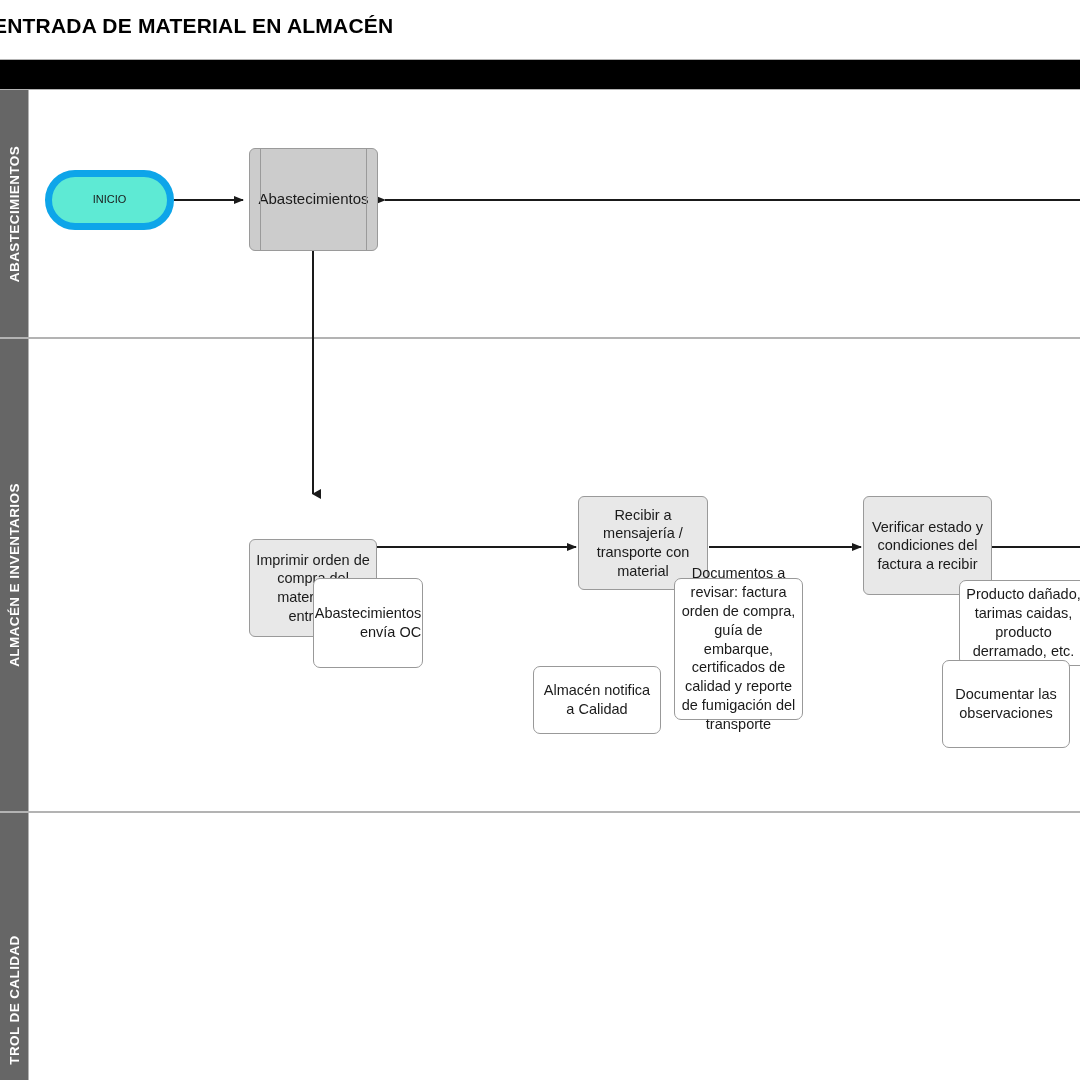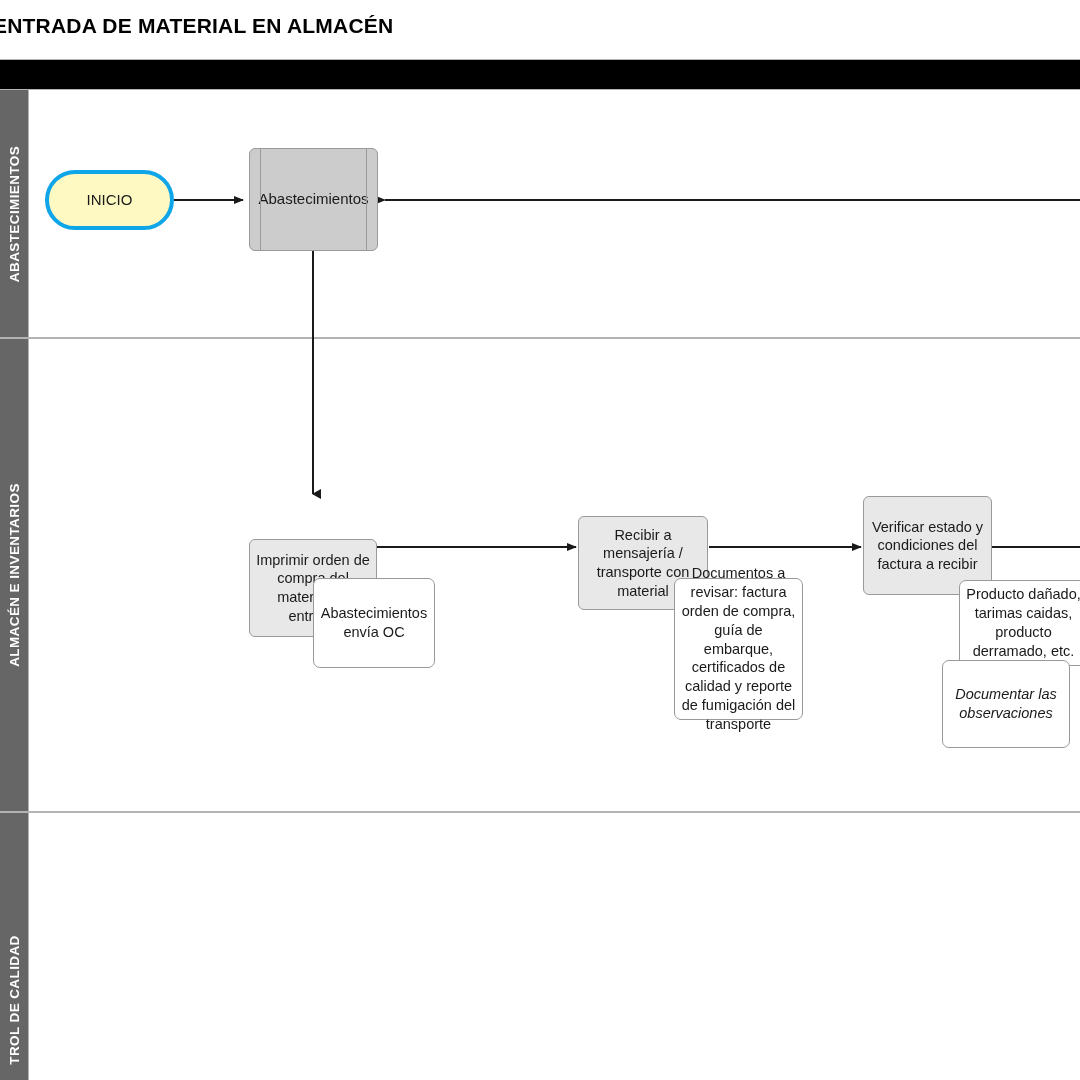"INICIO" .node-terminal { background: #fef9c3 -> #5eead4; border: 4px solid #0ea5e9 -> 7px solid #0ea5e9; font-size: 15px -> 11px }
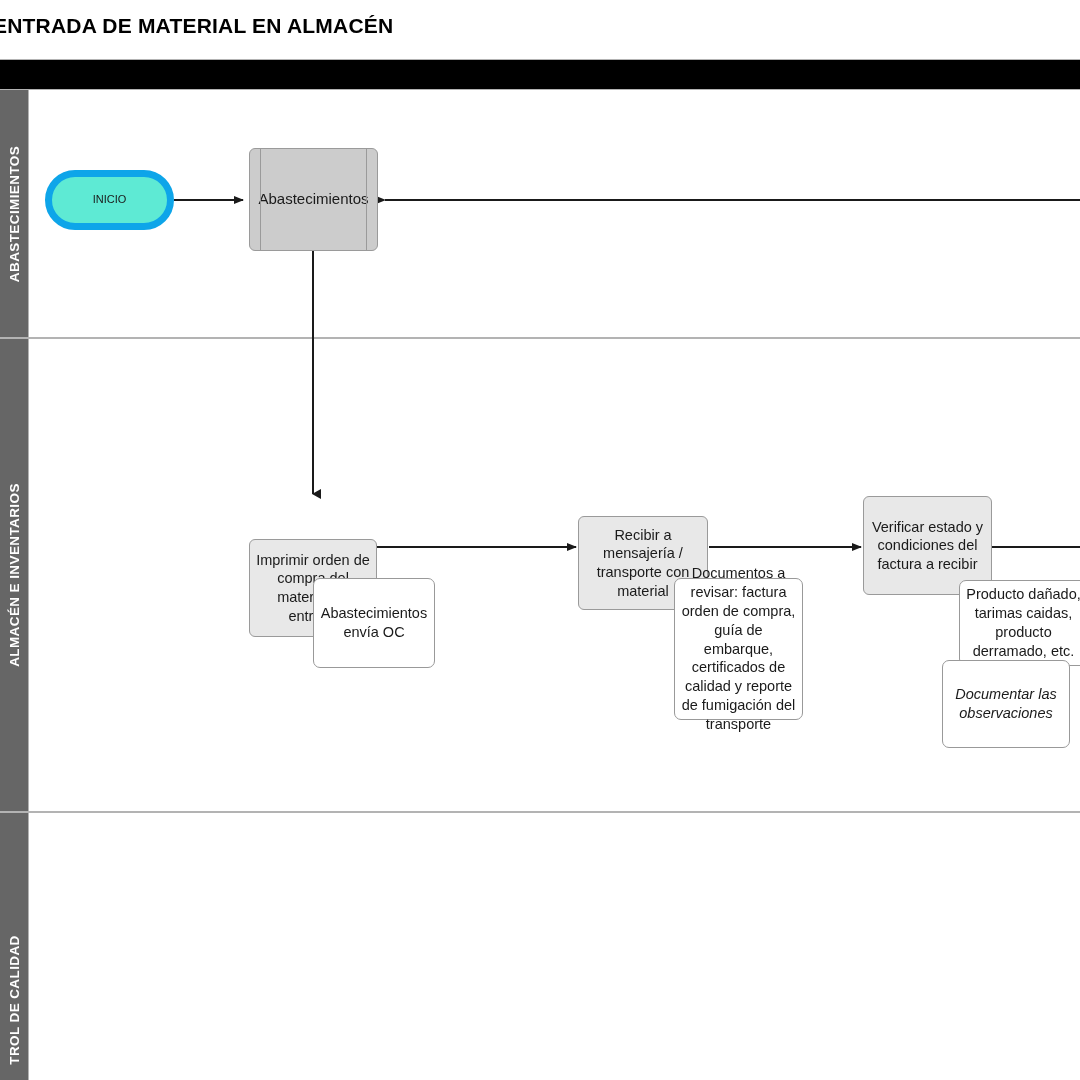"Recibir a mensajería / transporte" div.node-process { margin-top: 20px -> none }
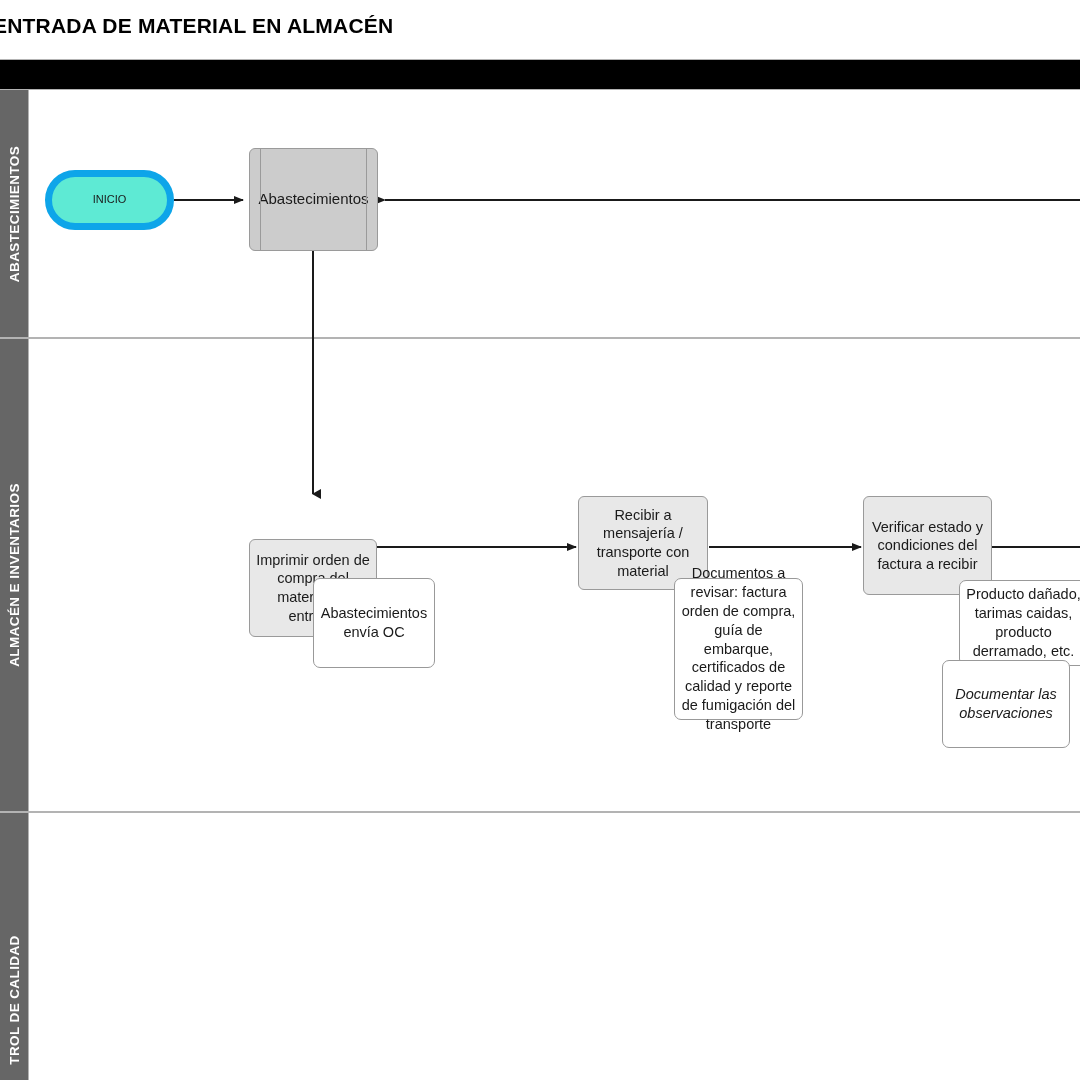"Abastecimientos envía OC" div.node-note { text-align: none -> right; width: 122px -> 110px }
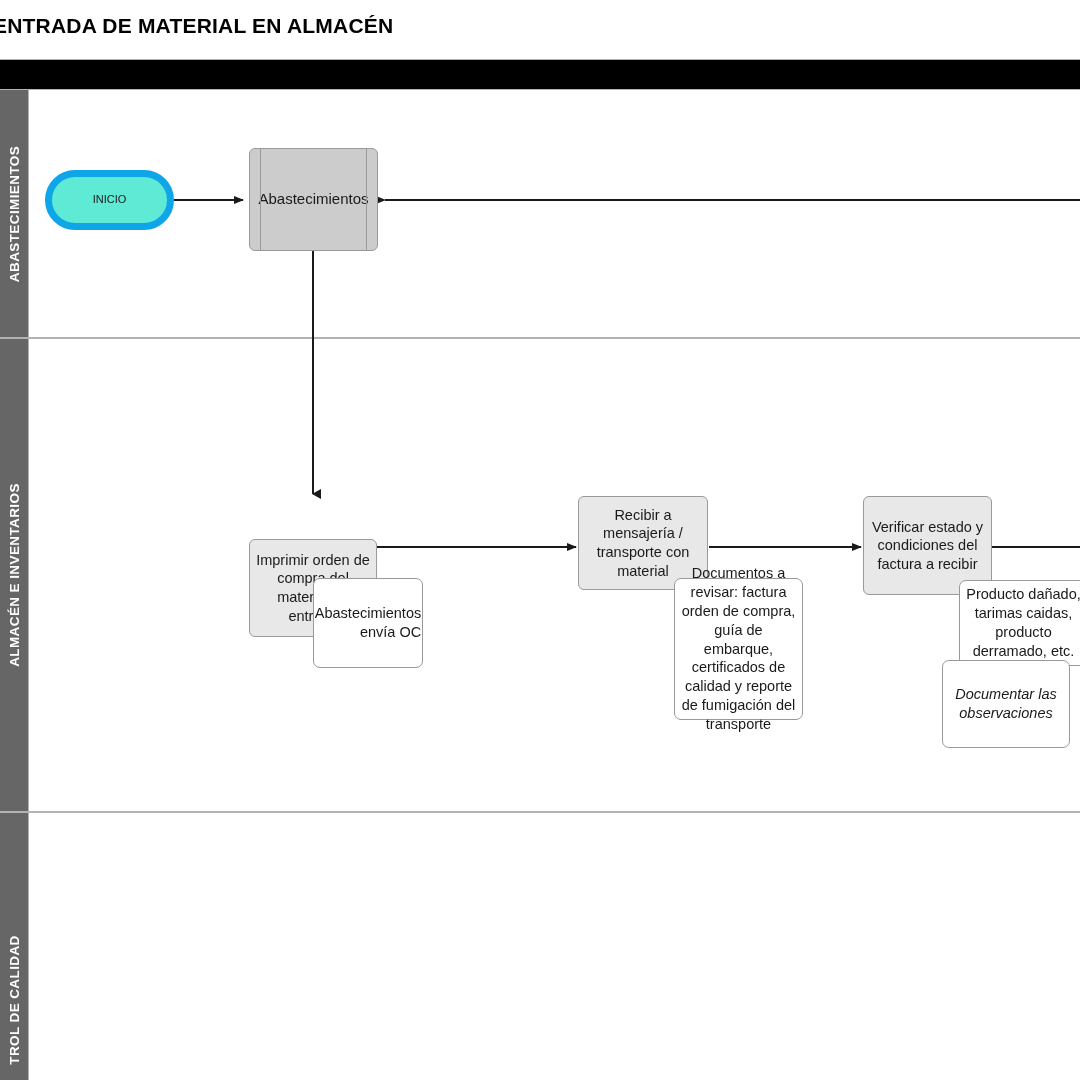"Almacén notifica a Calidad" div.node-note { html: none -> <div>Almacén notifica a Calidad</div> }
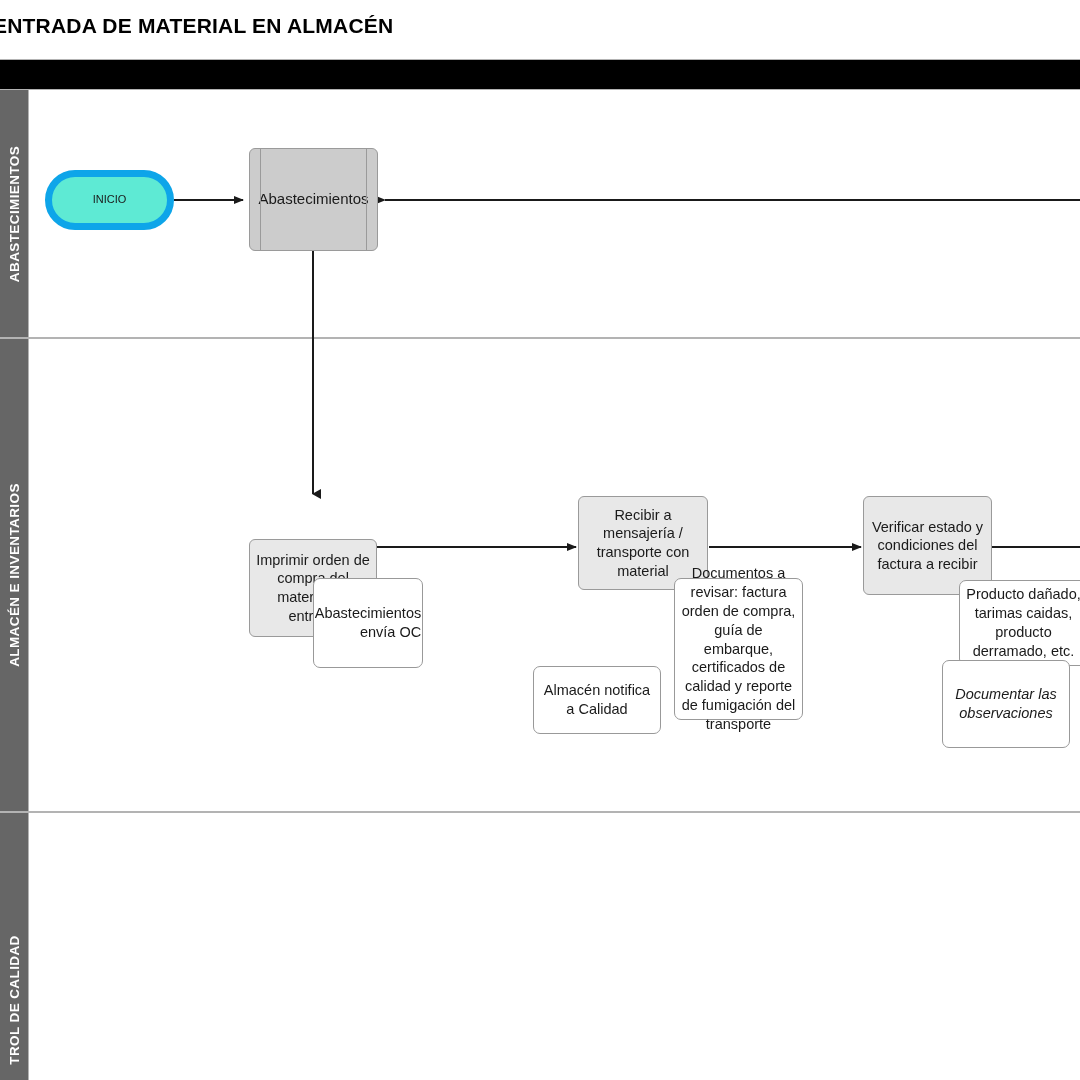"Documentar las observaciones" div.node-note { font-style: italic -> none }
